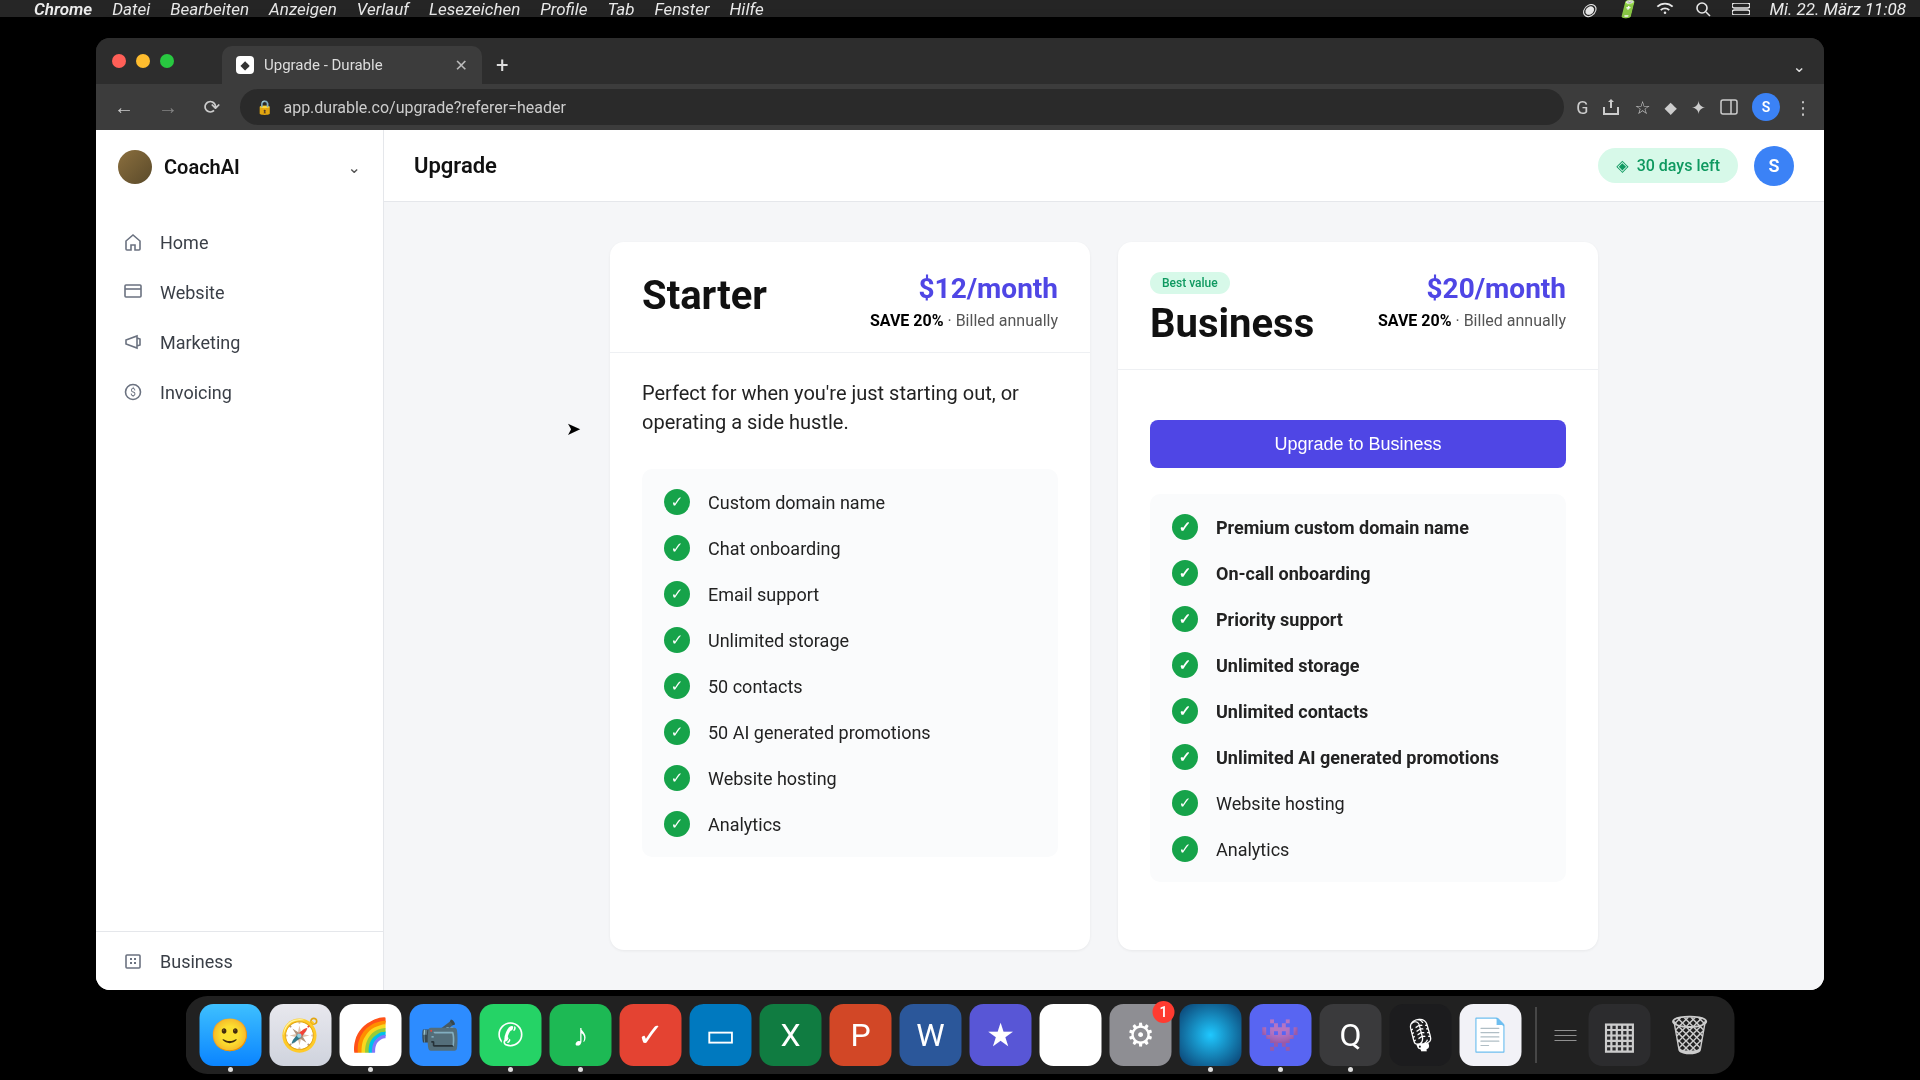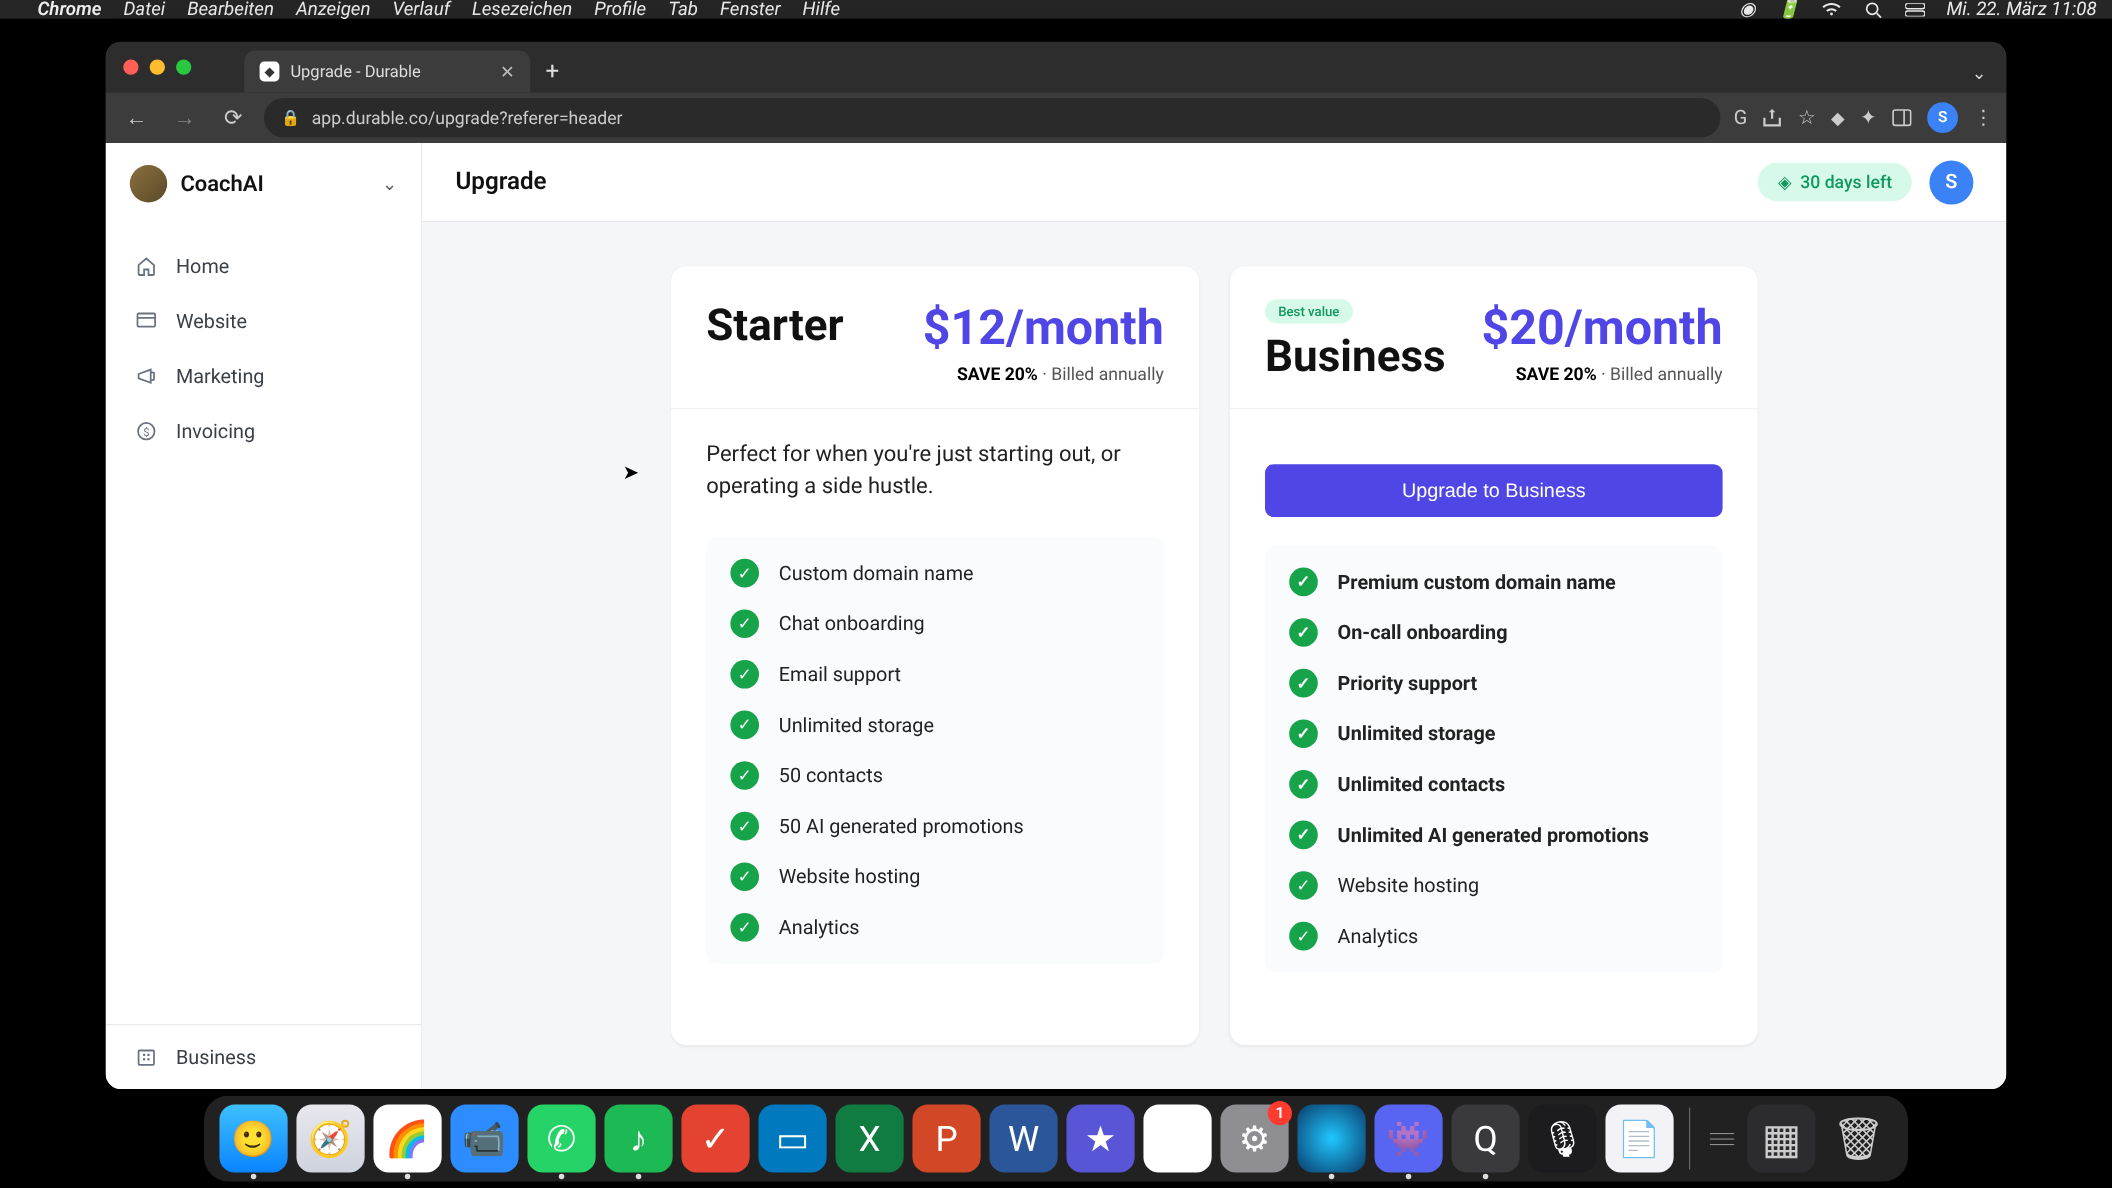"$12/month" .price { font-size: 44px -> 28px }
